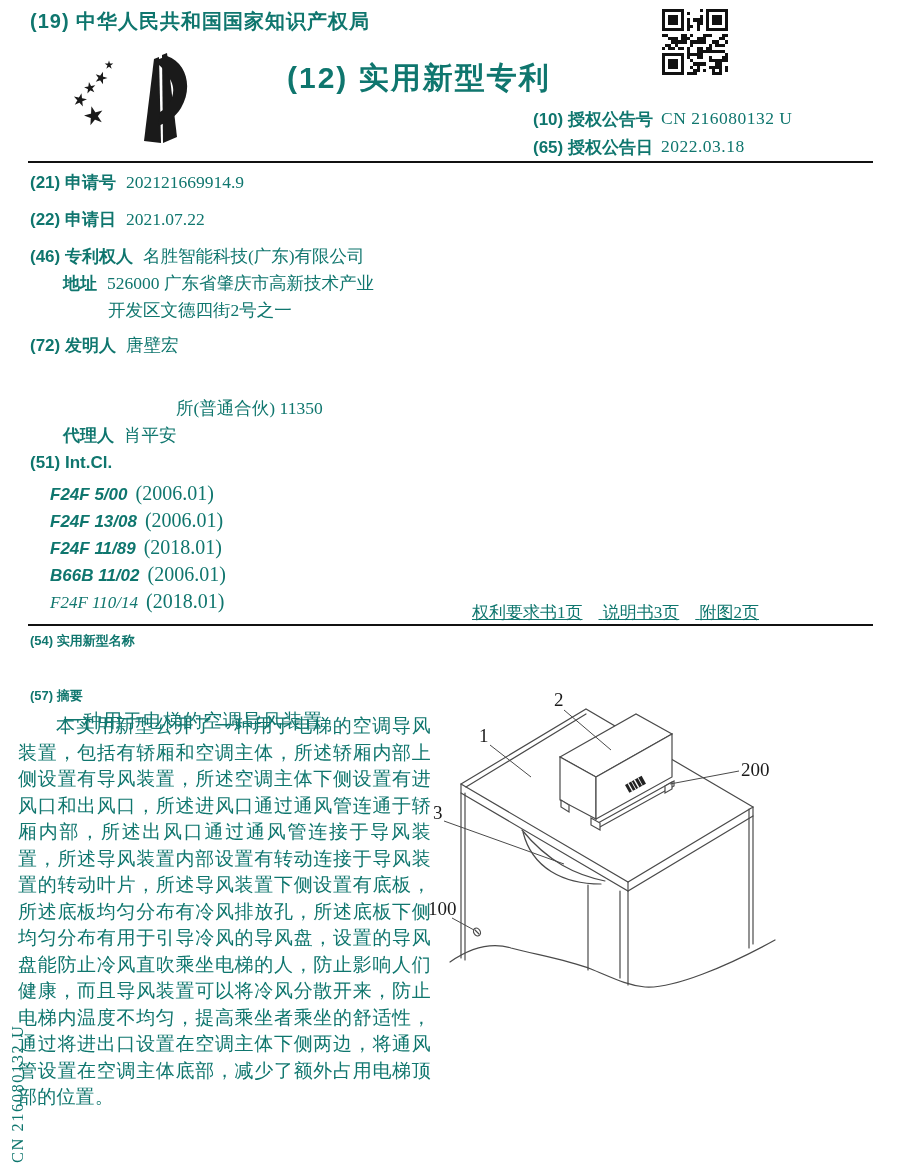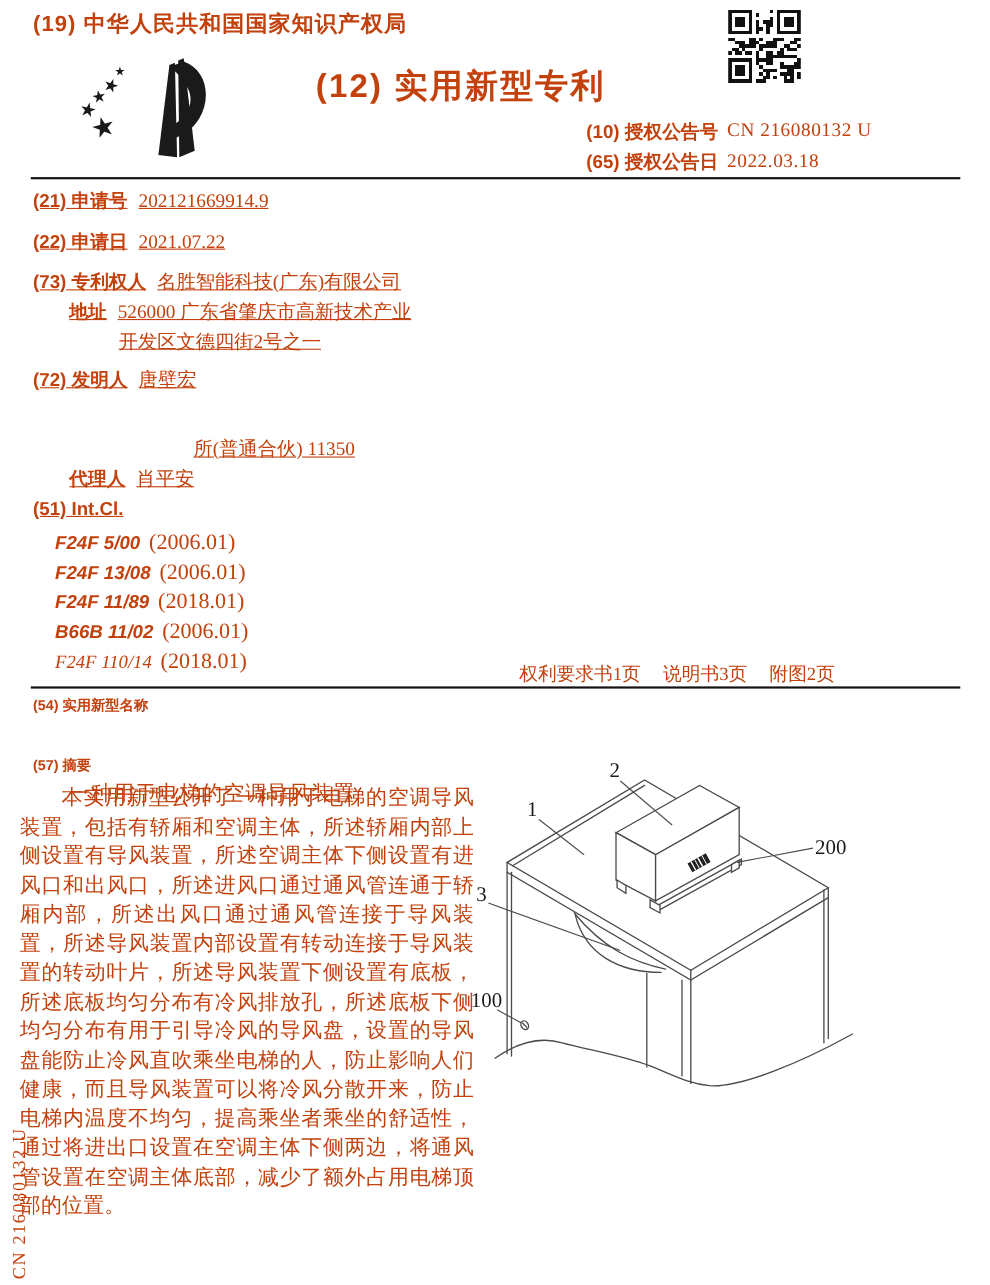"(19) 中华人民共和国国家知识产权局" .page { color: #c2410c -> #0f766e }
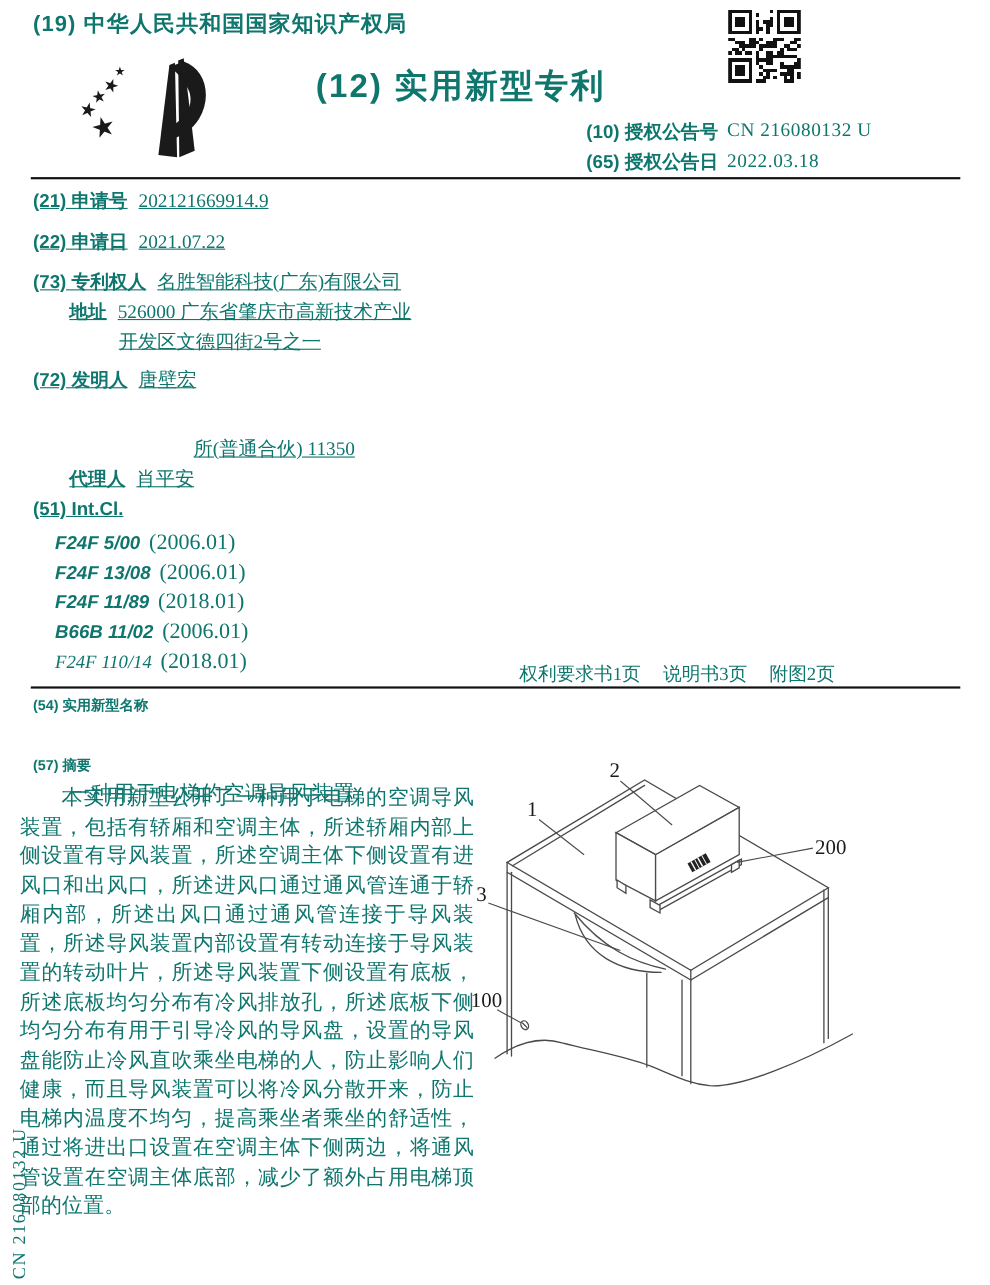"(21) 申请号" .bib-row { text-decoration: underline -> none }
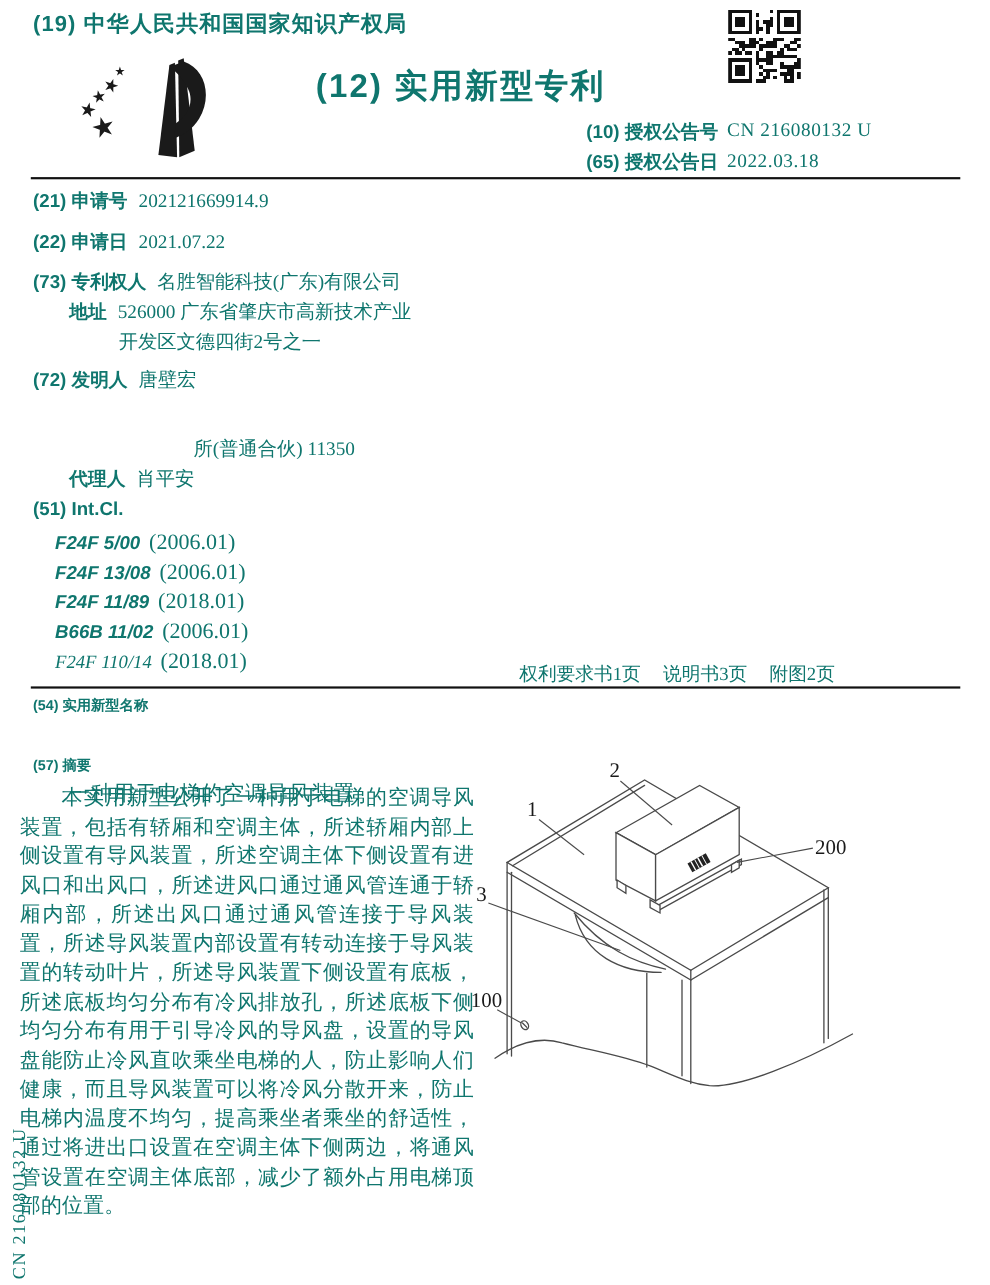"(73) 专利权人" span.lbl { text: 73 -> 46 }
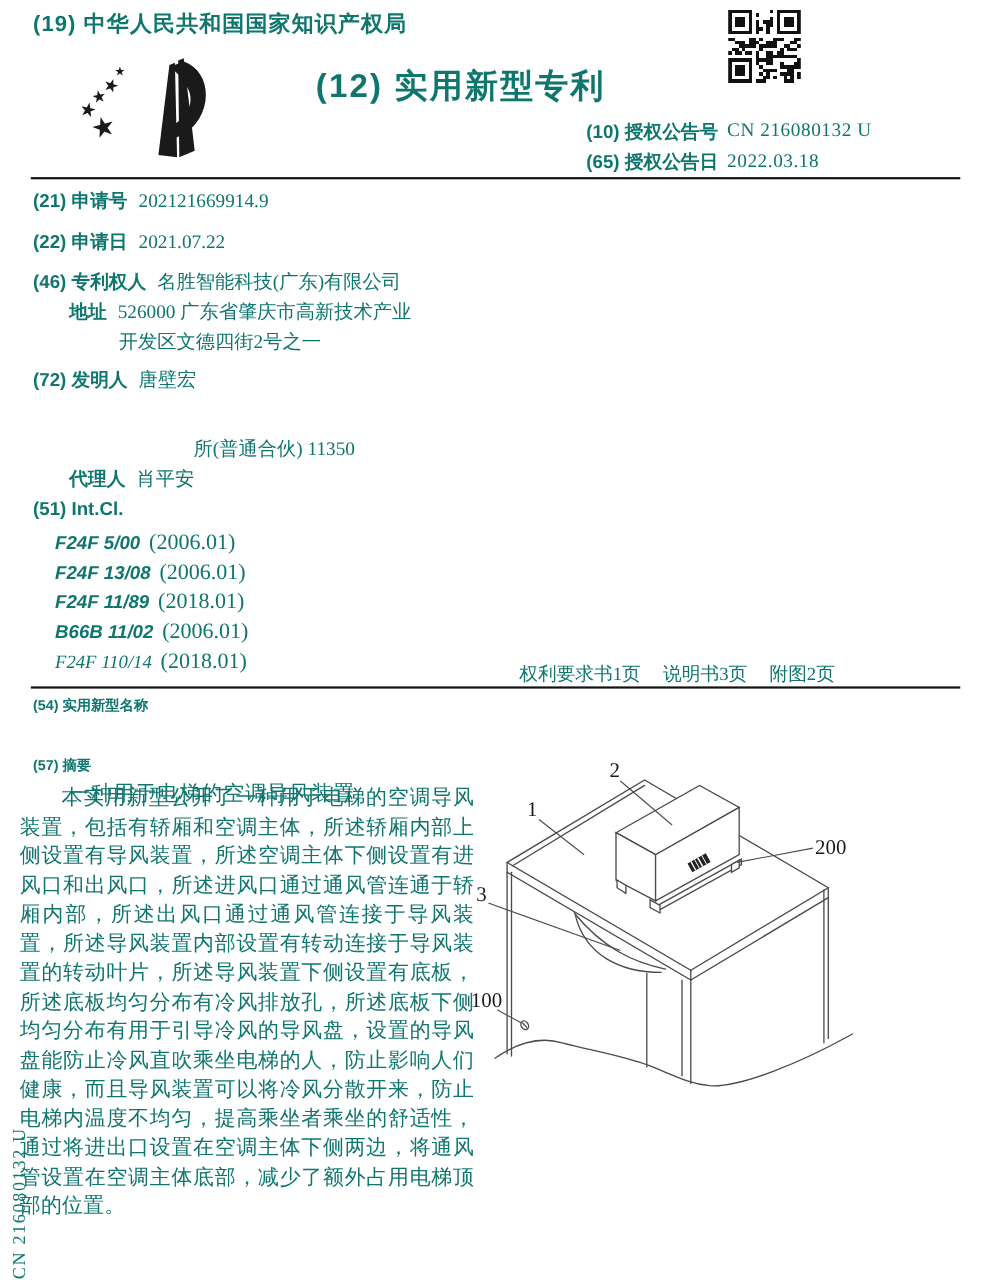"权利要求书1页 说明书3页 附图2页" .pages-line { text-decoration: none -> underline }
